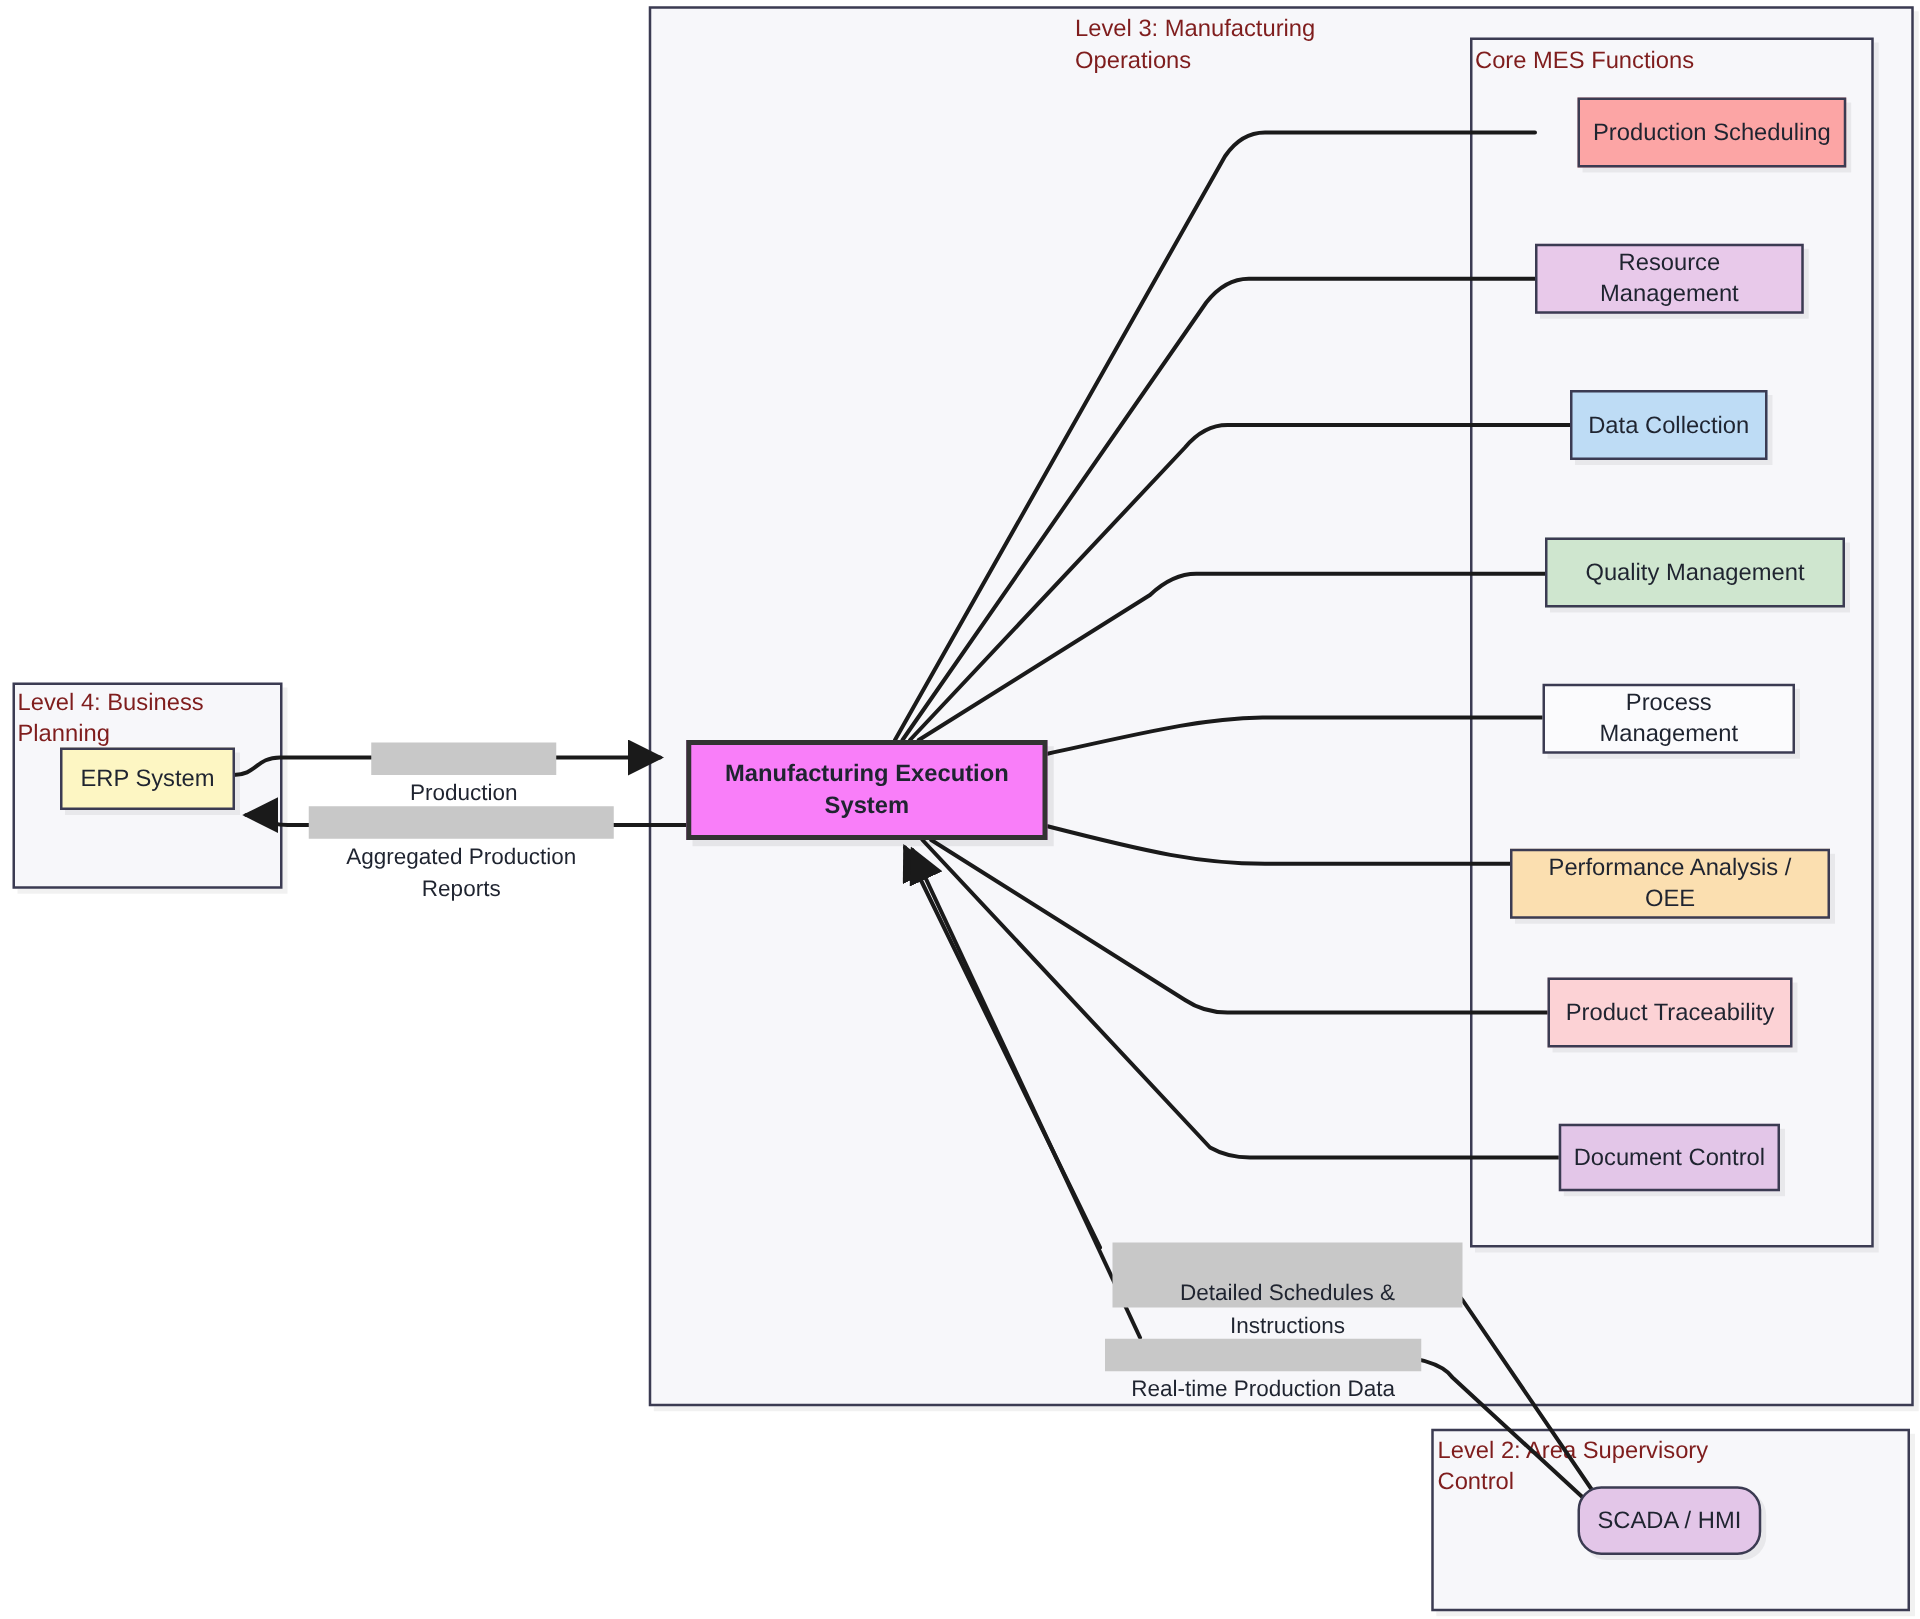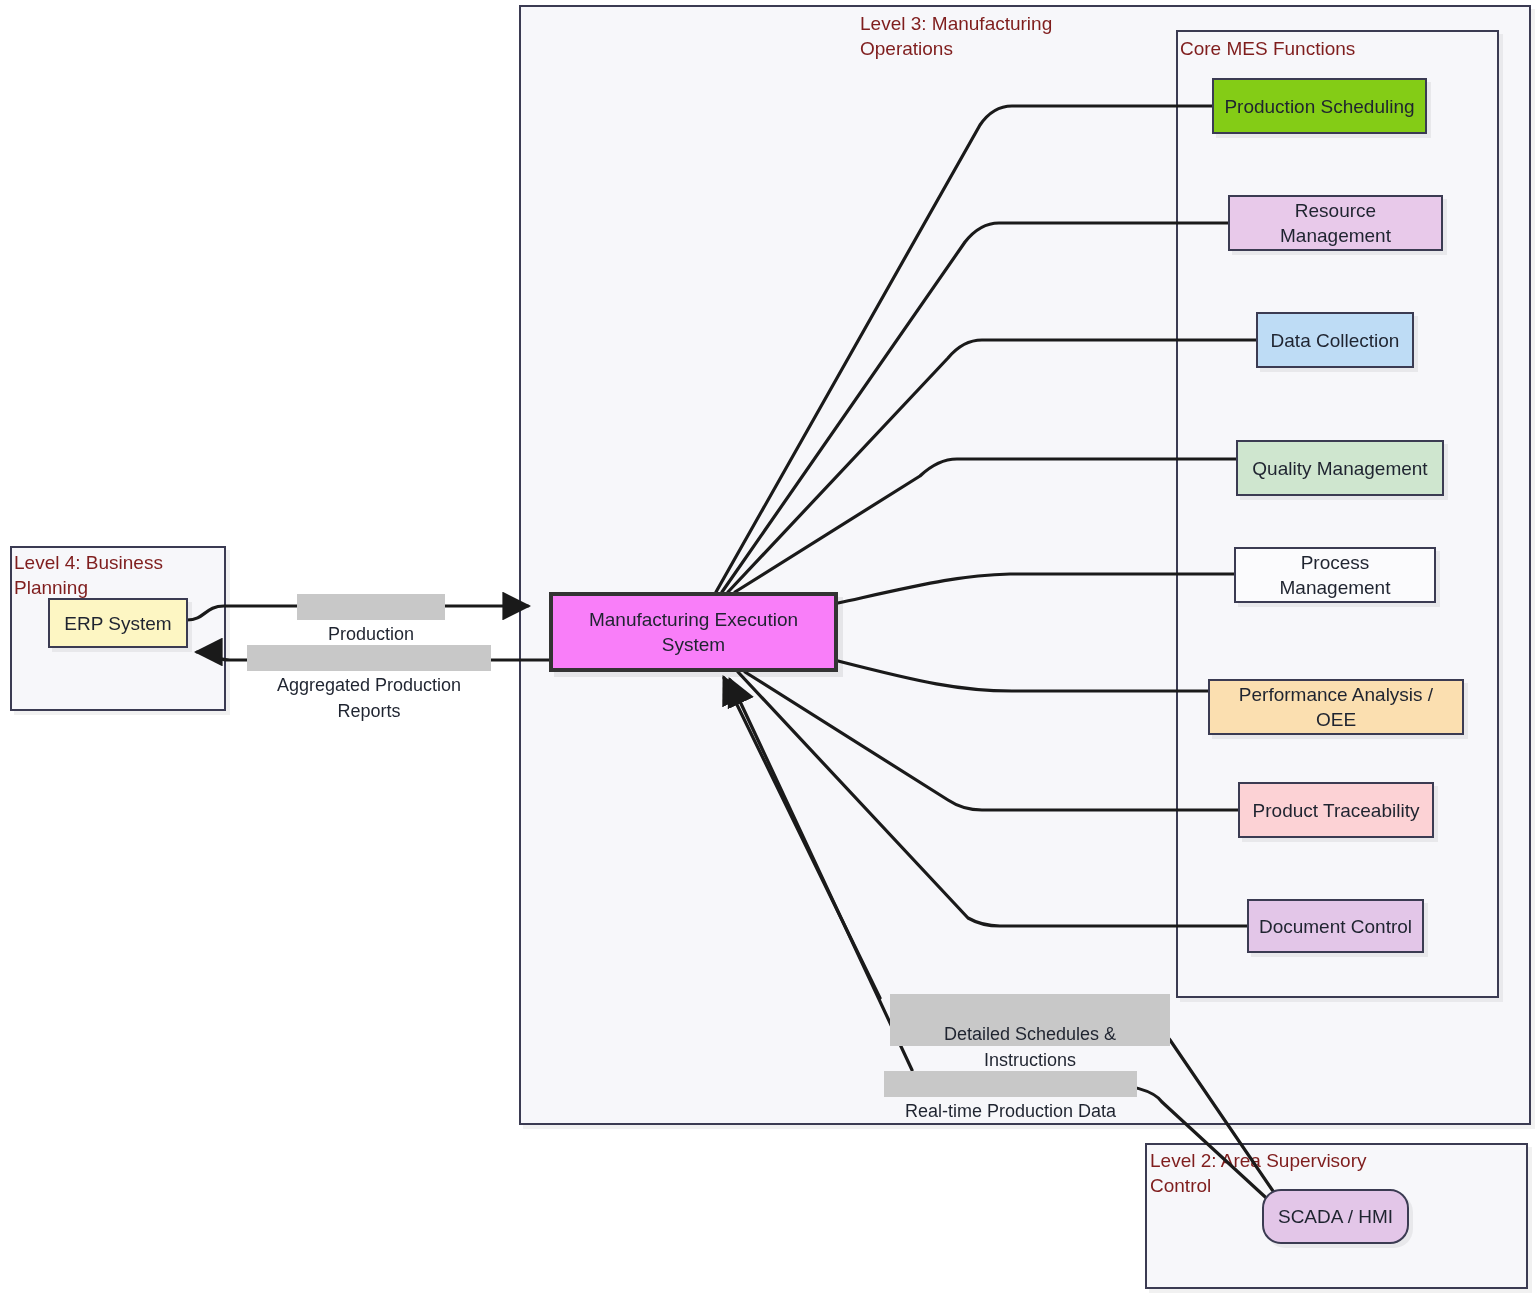"Production Scheduling" div.node { background: #84cc16 -> #fca5a5; left: 1212px -> 1262px }
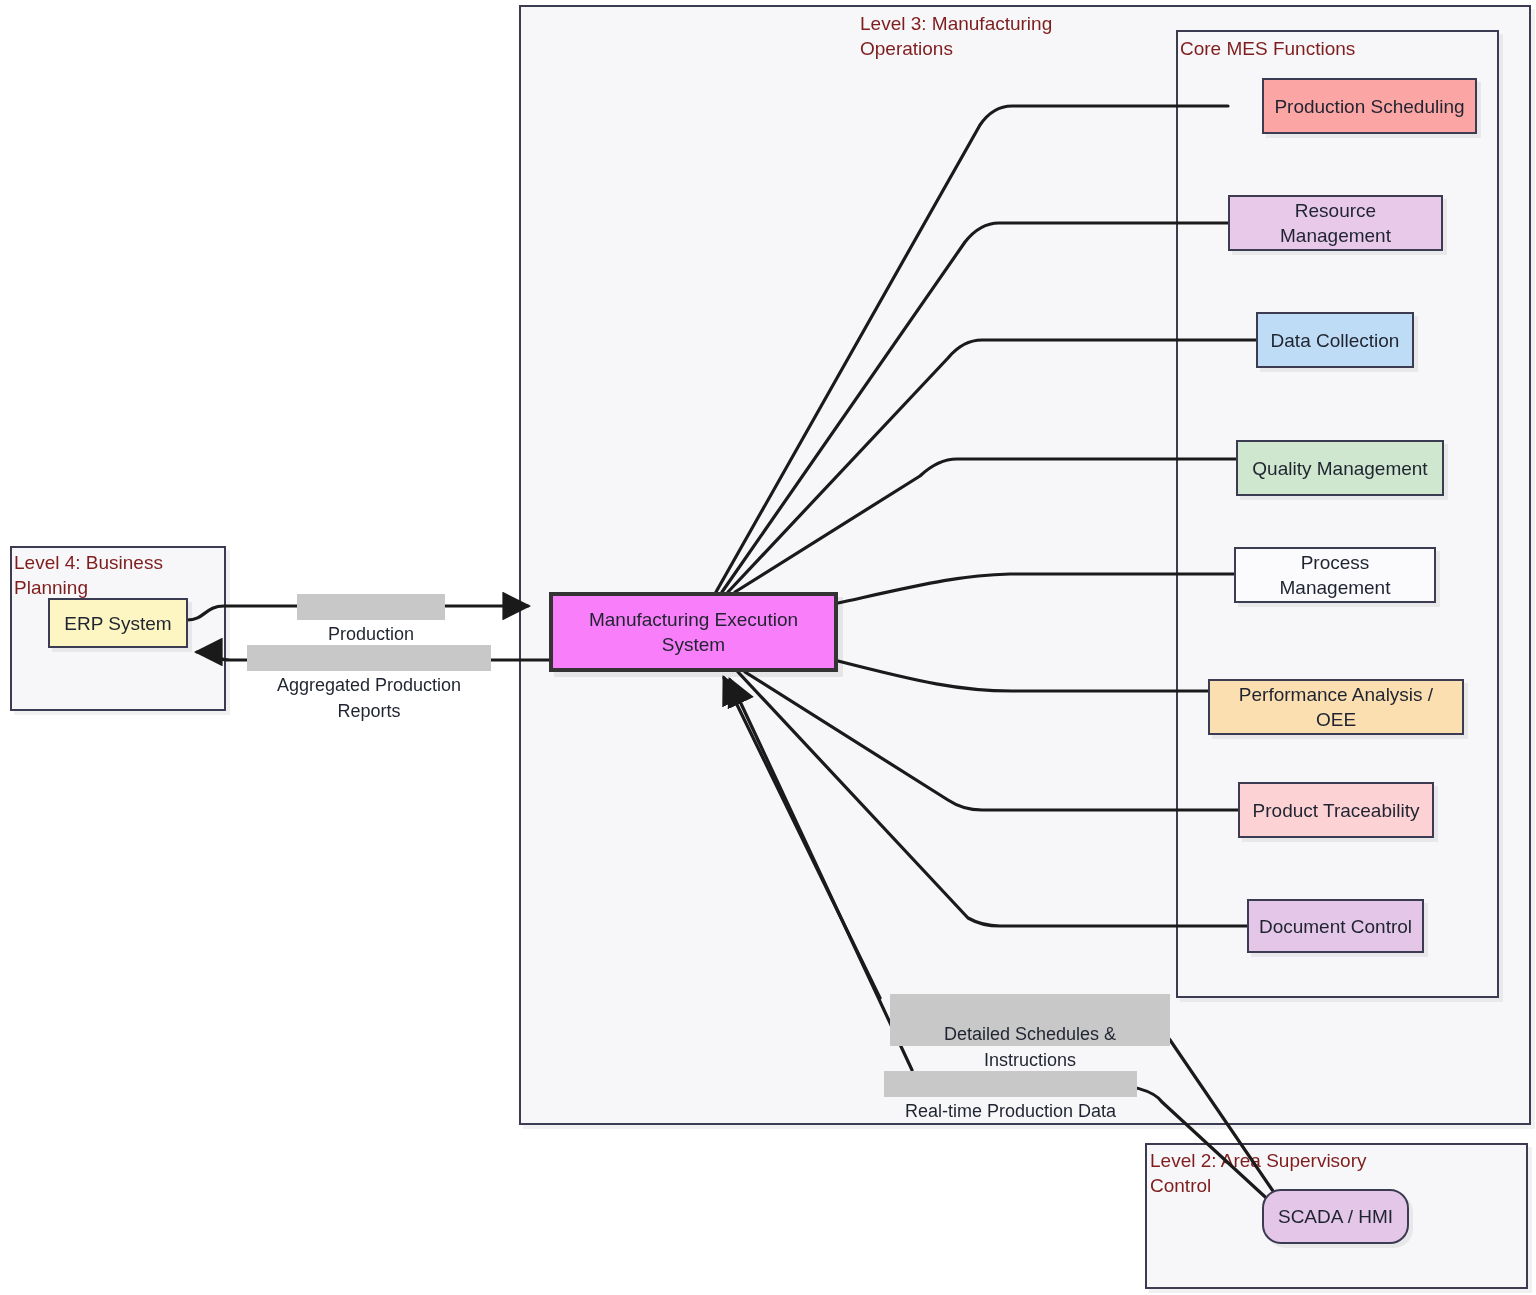"Quality Management" div.node { top: 440px -> 430px; width: 208px -> 240px }
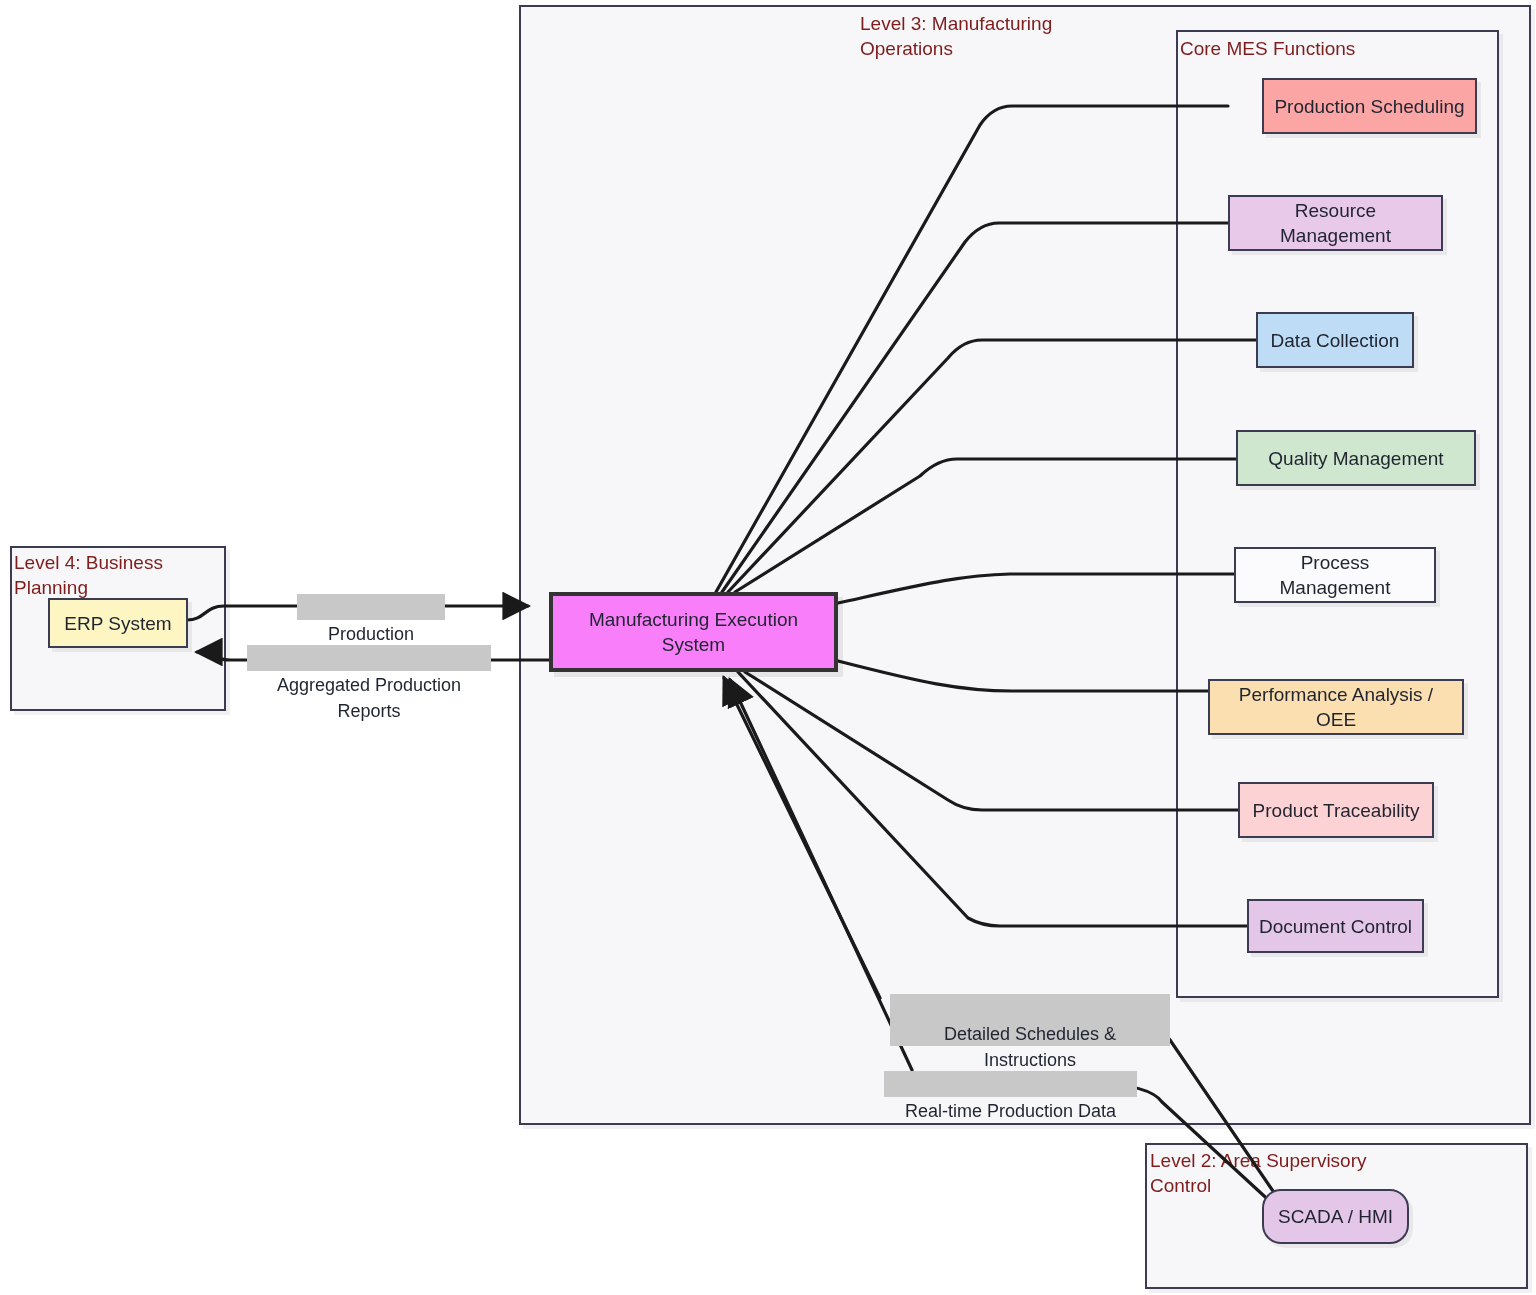"Manufacturing Execution" span { font-weight: none -> bold }
